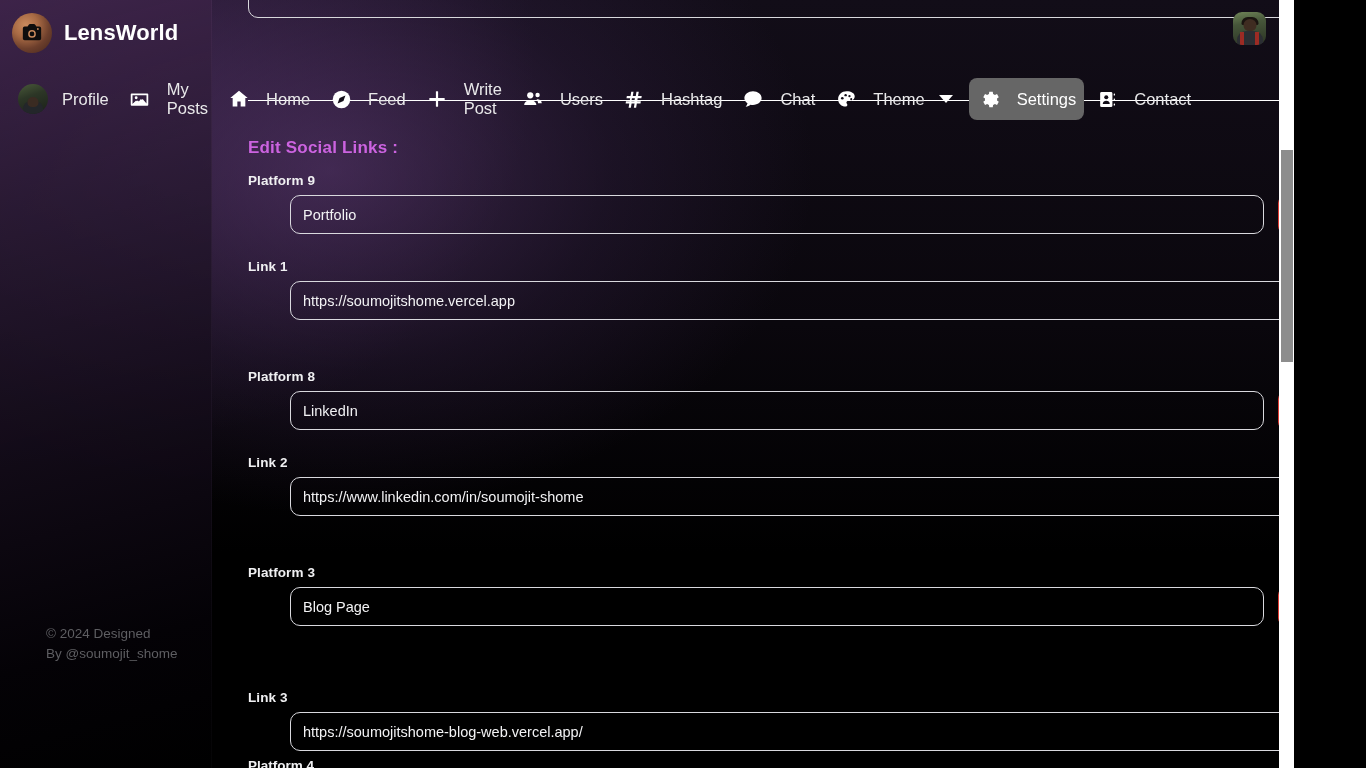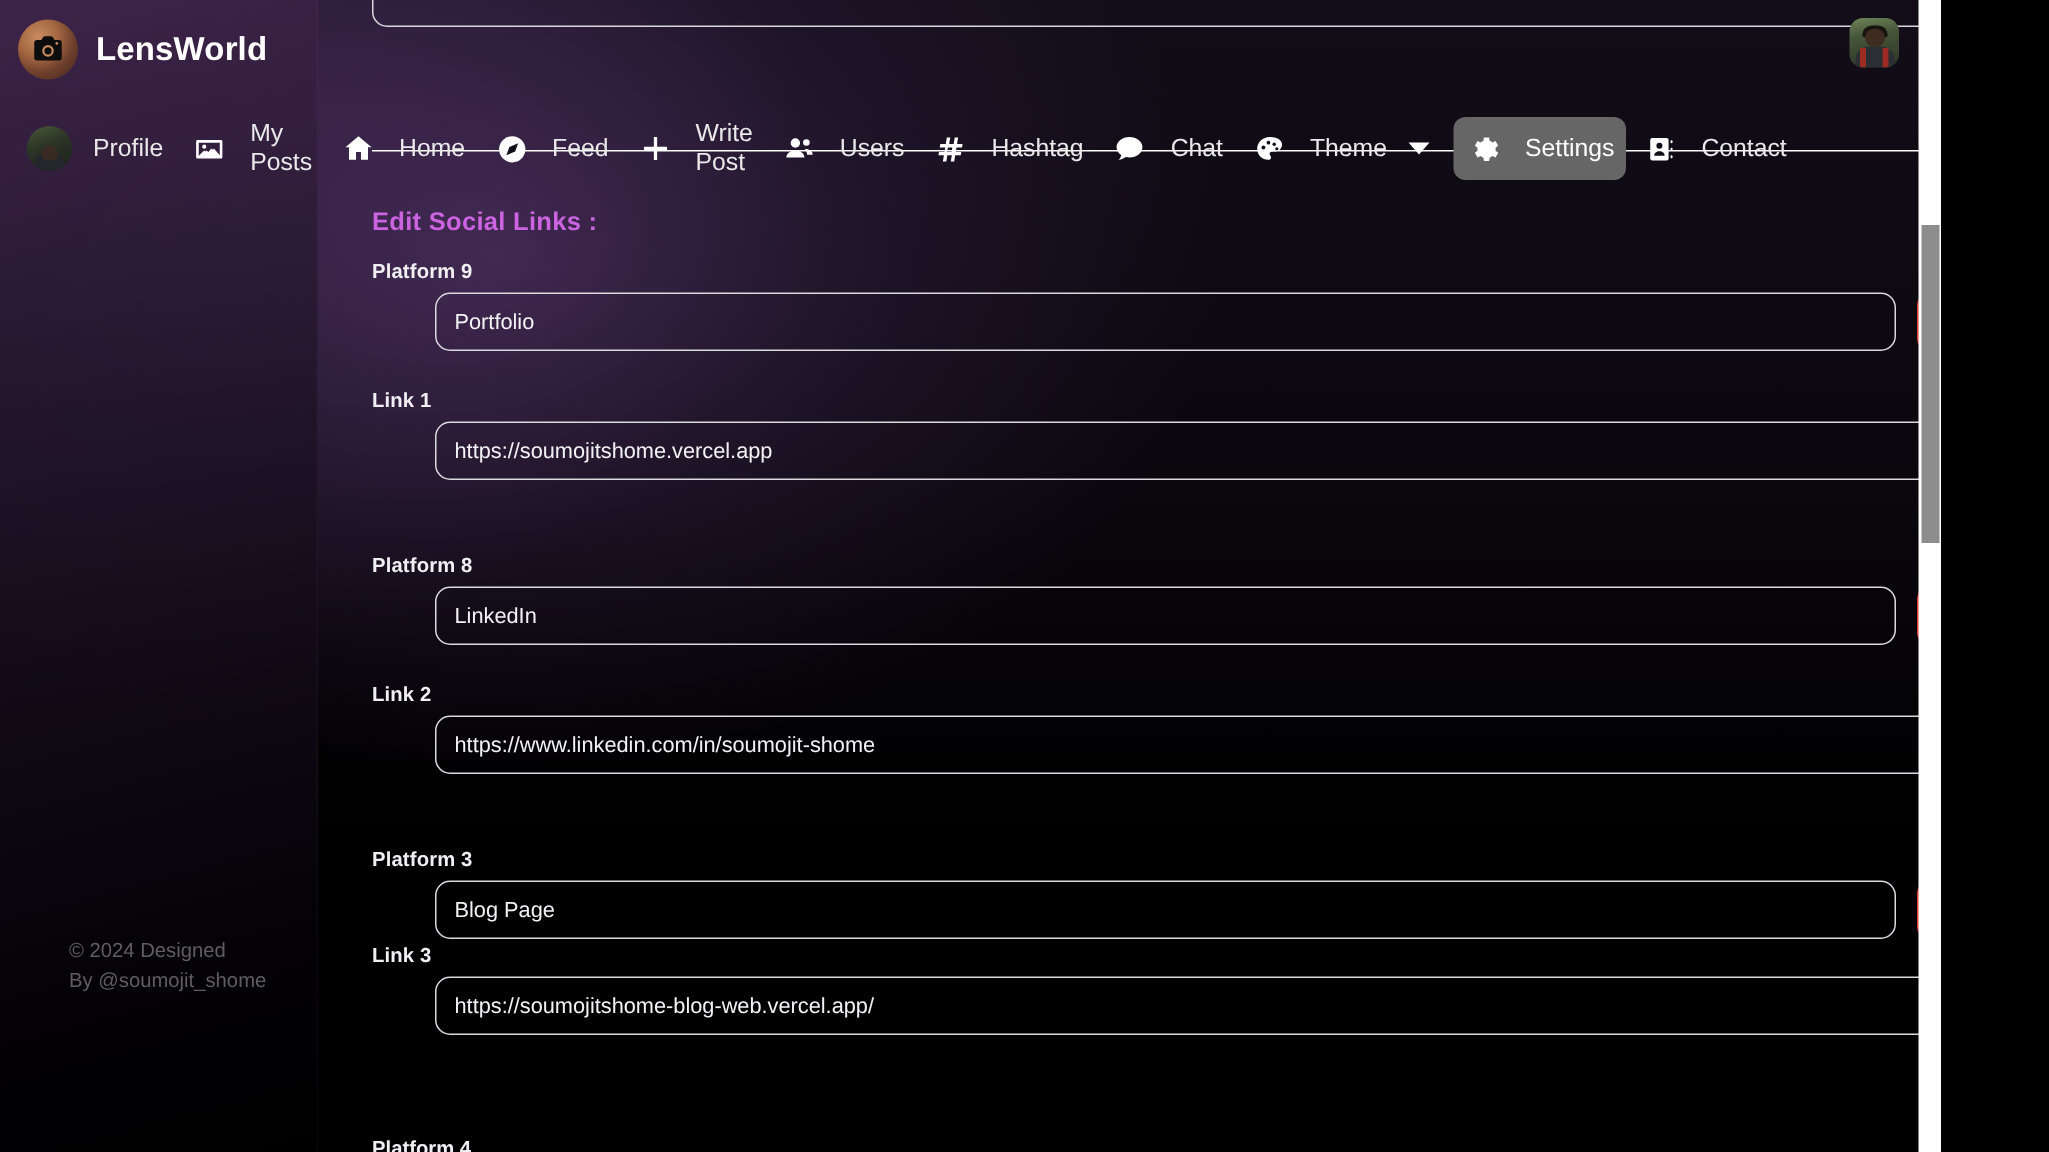"Link 3" div.row { top: 629px -> 690px }
